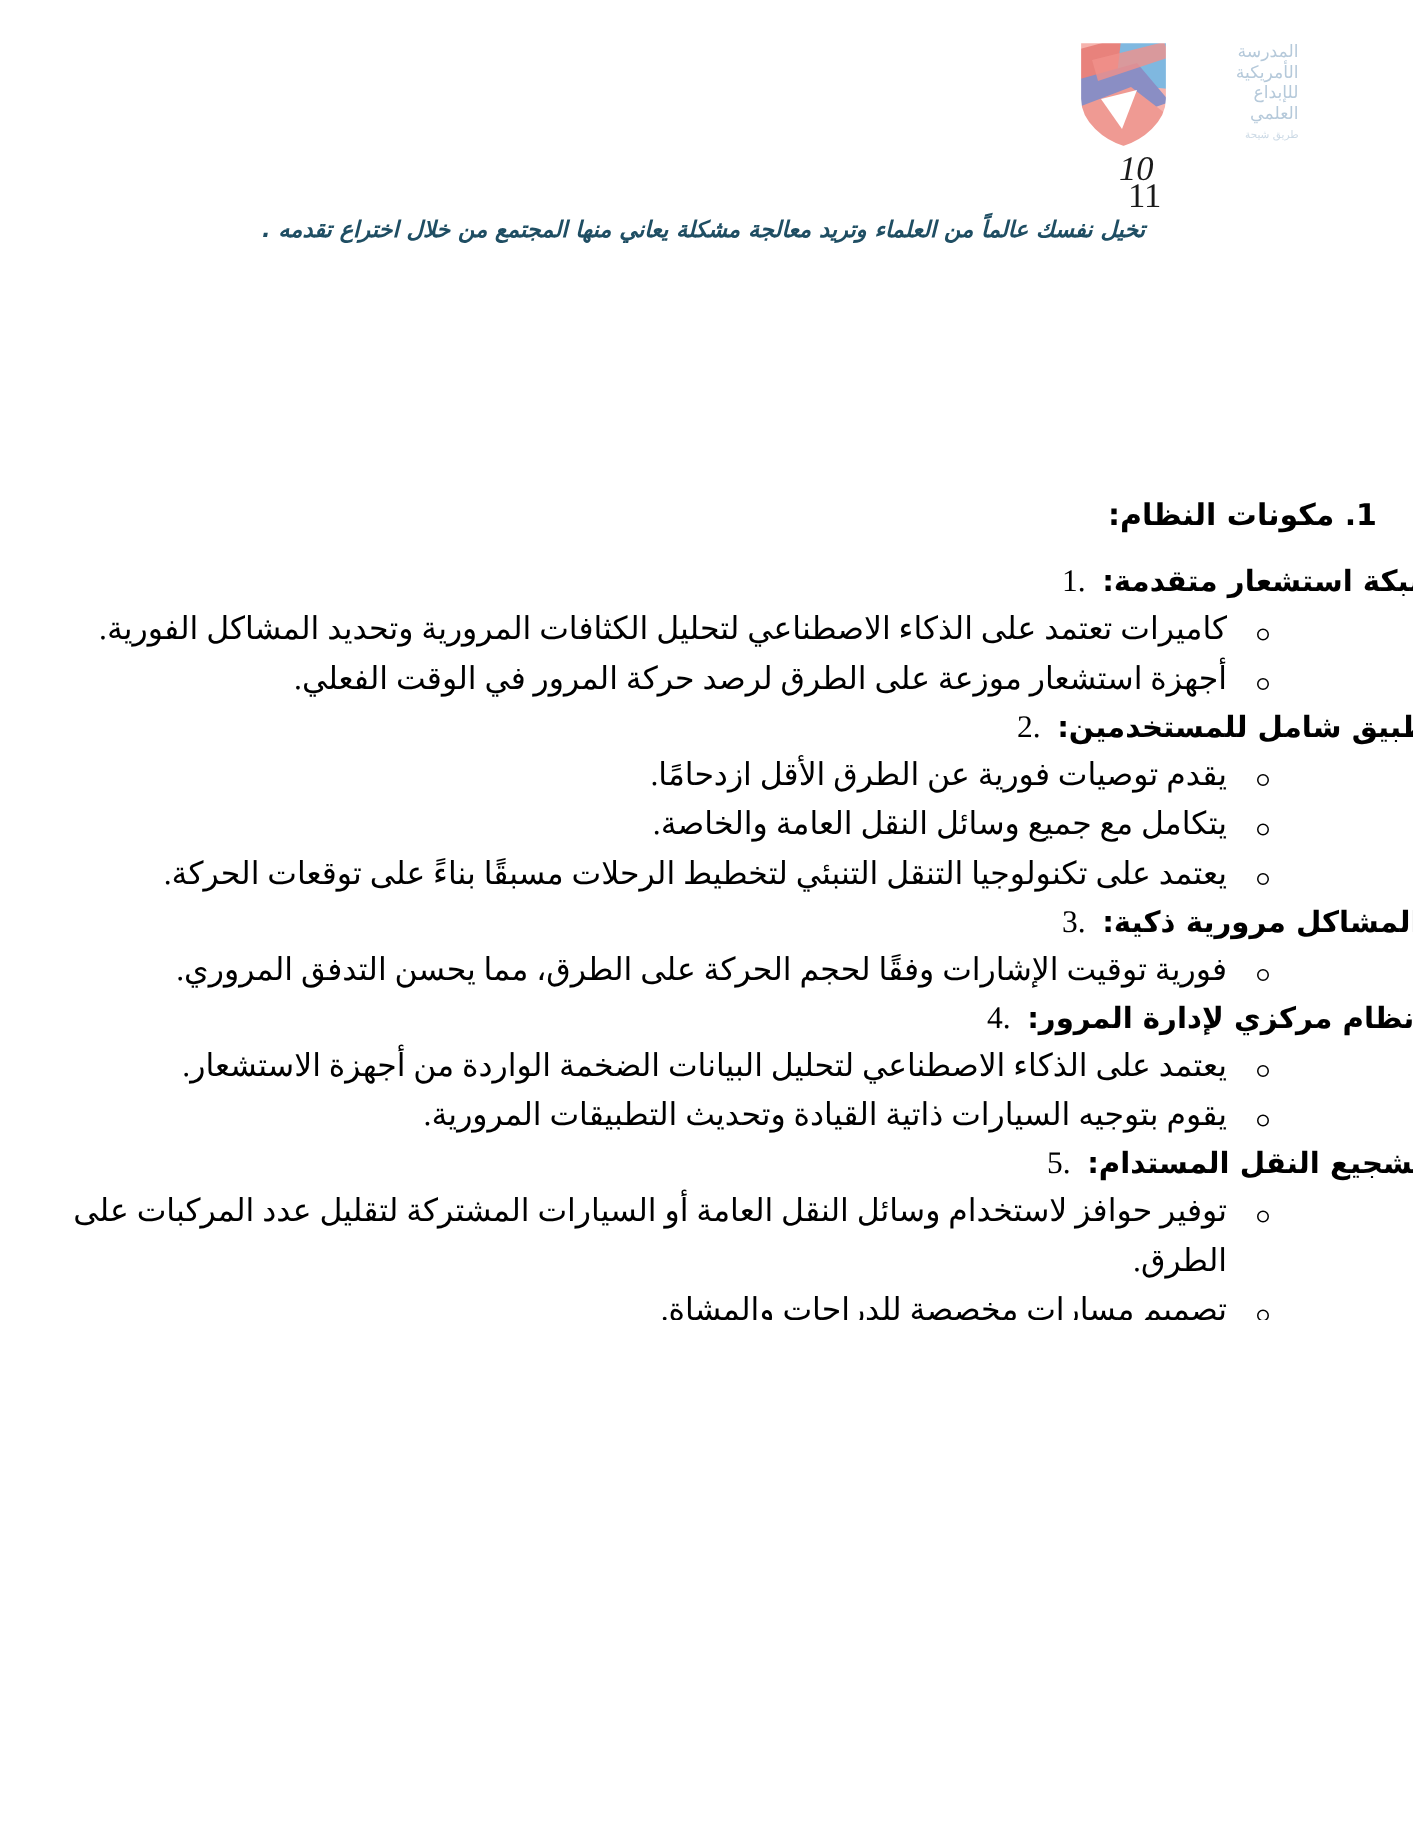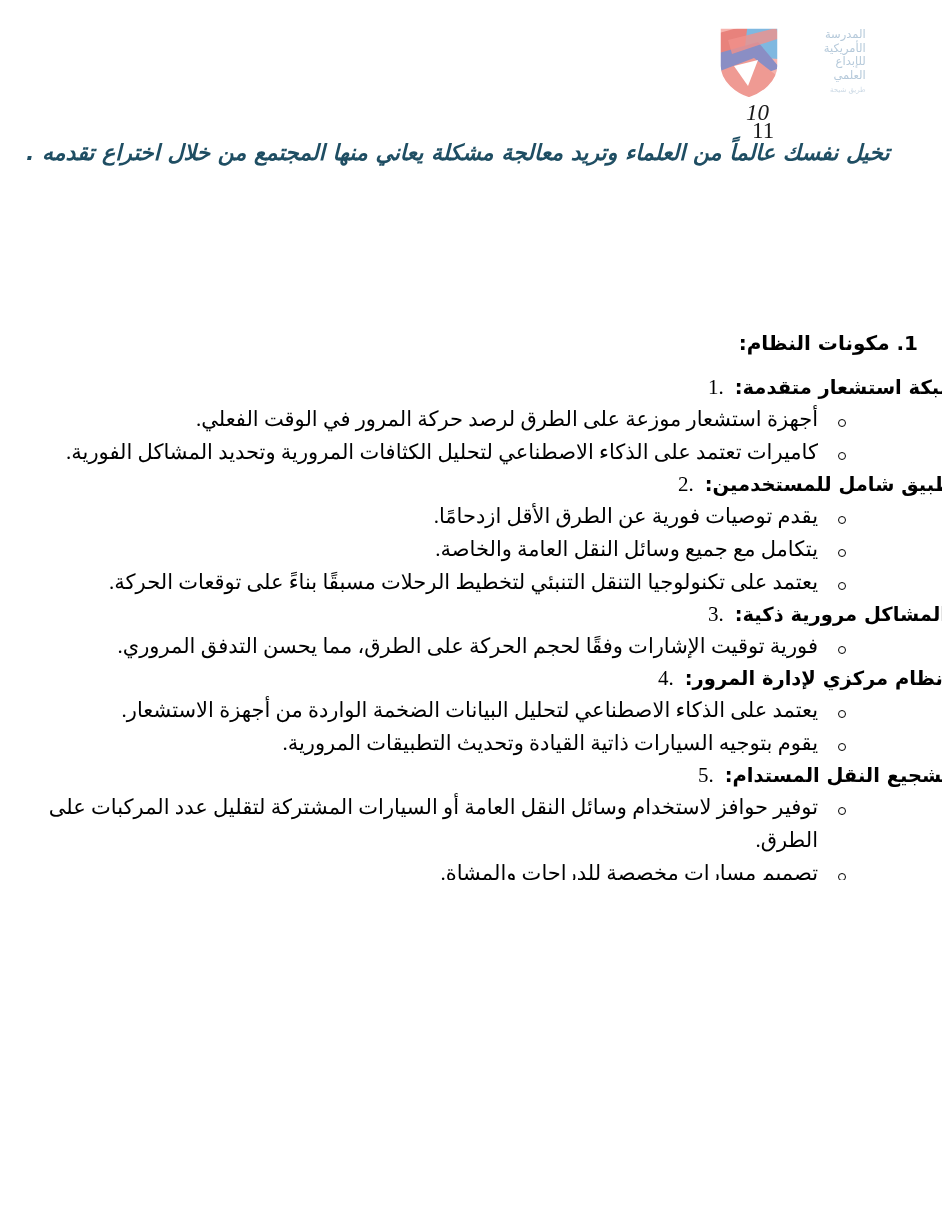"تخيل نفسك عالماً من العلماء" .doc-title { font-size: 22px -> 15px; text-align: left -> center }
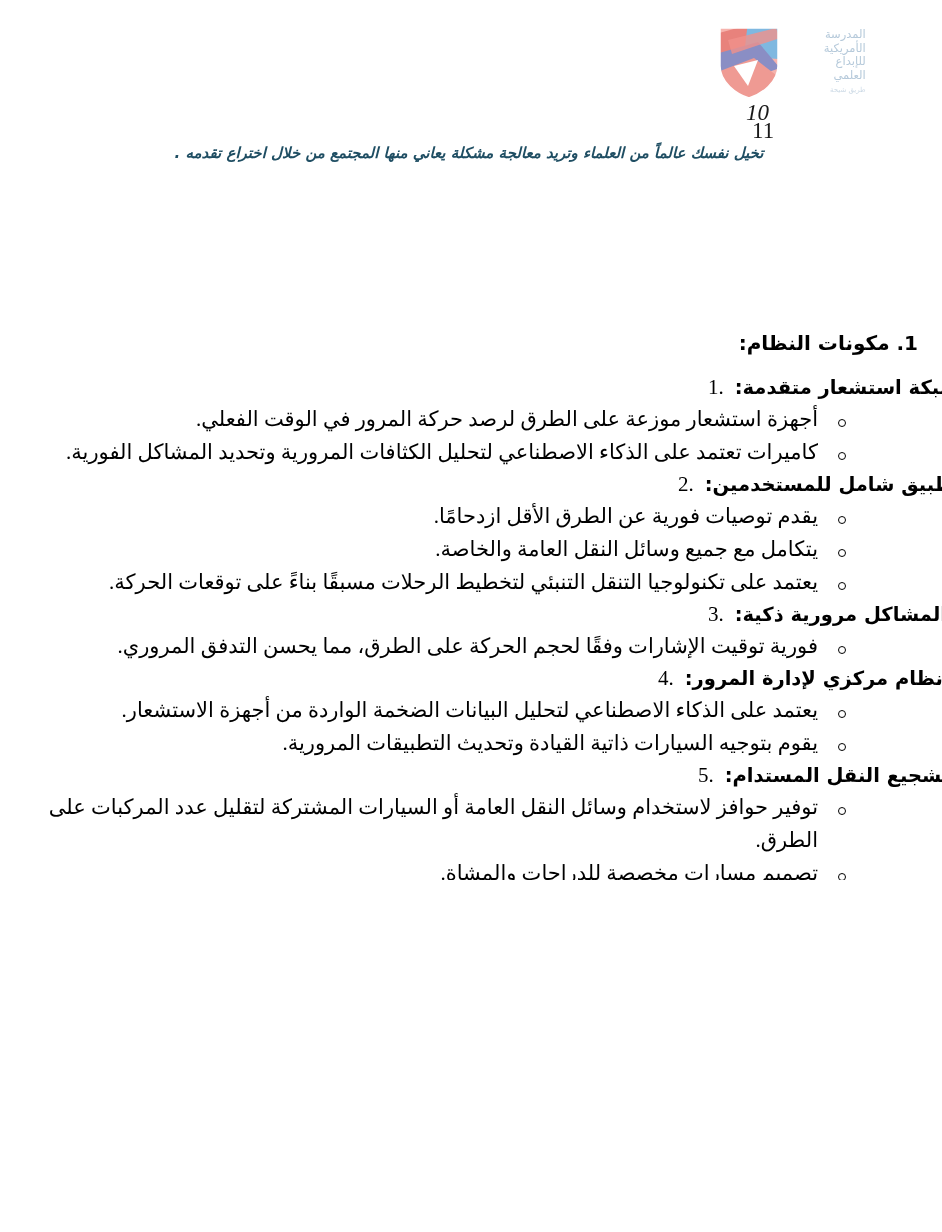"أجهزة استشعار موزعة على الطرق" li { order: before "كاميرات تعتمد على الذكاء الاصطناعي" -> after "كاميرات تعتمد على الذكاء الاصطناعي" }
